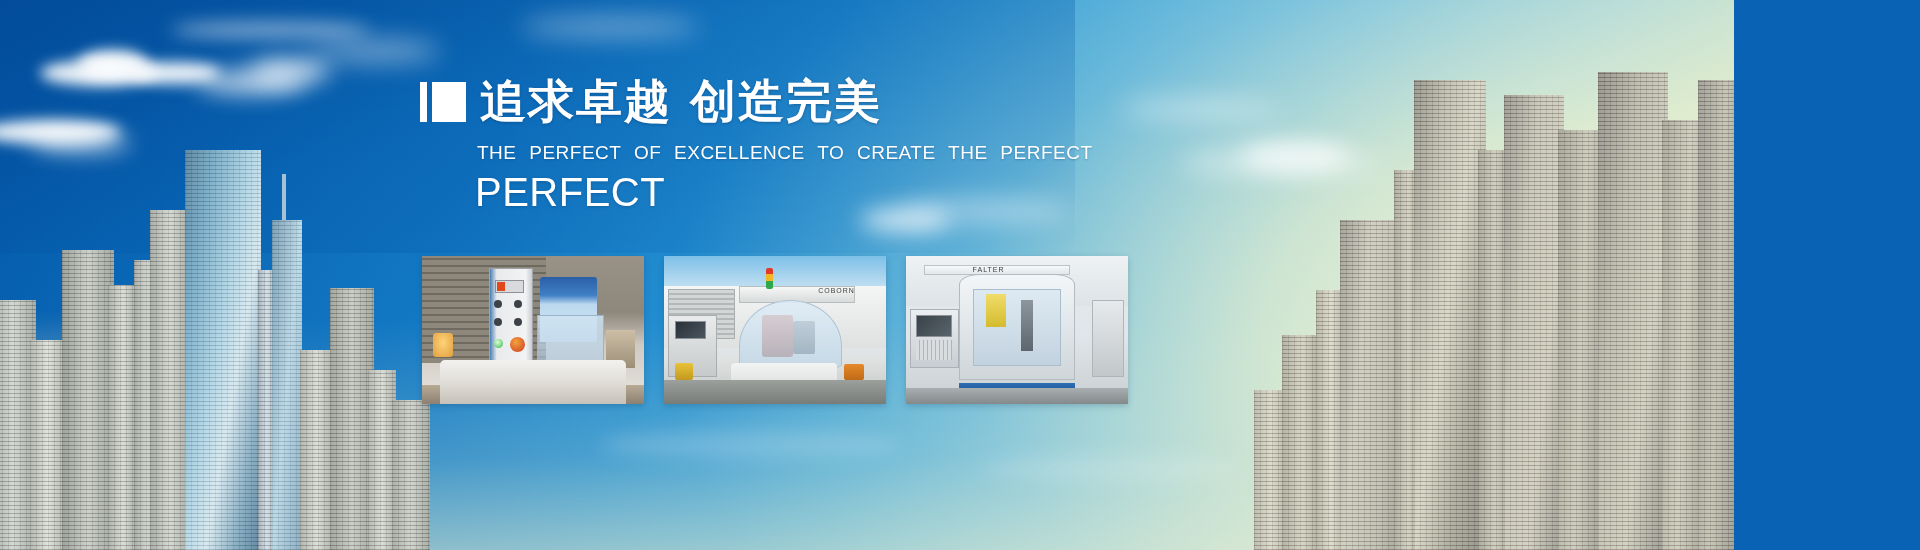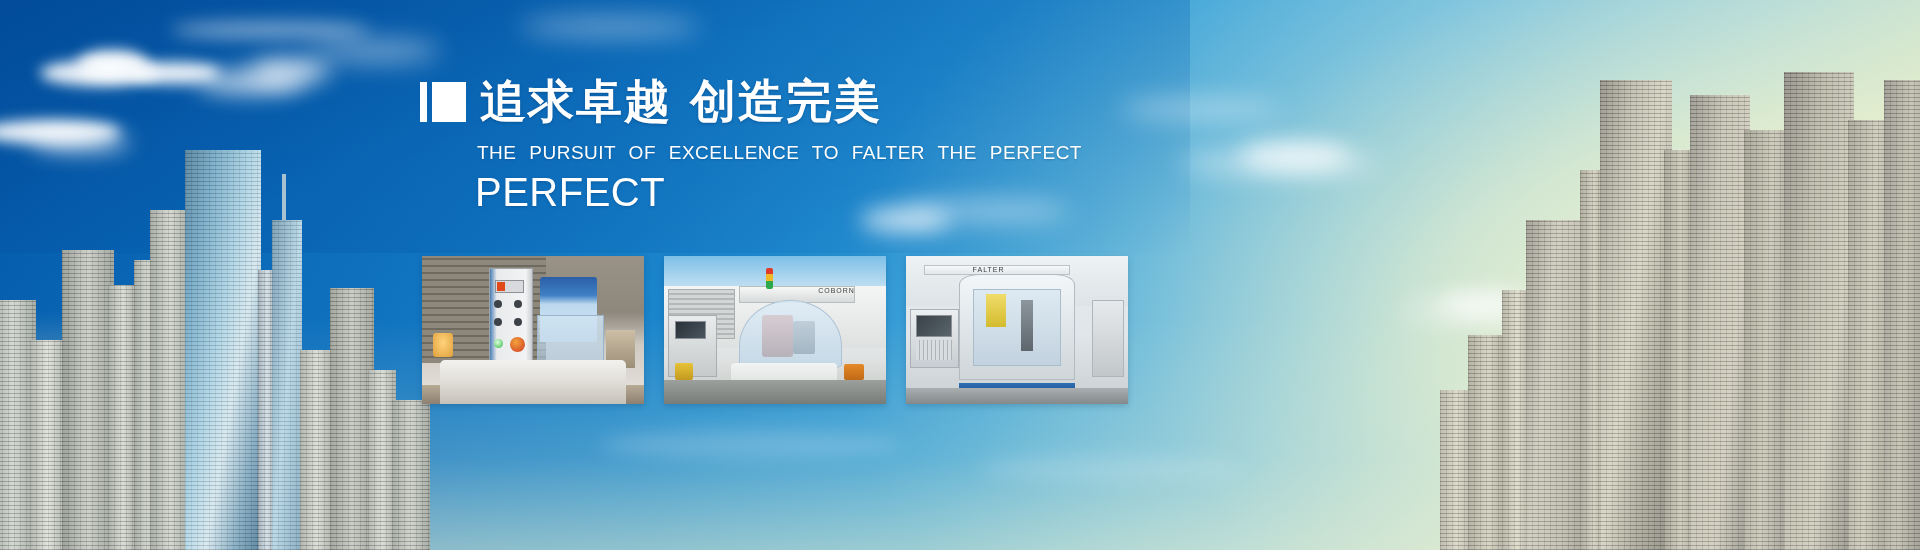"追求卓越 创造完美" #banner { width: 1920px -> 1734px }
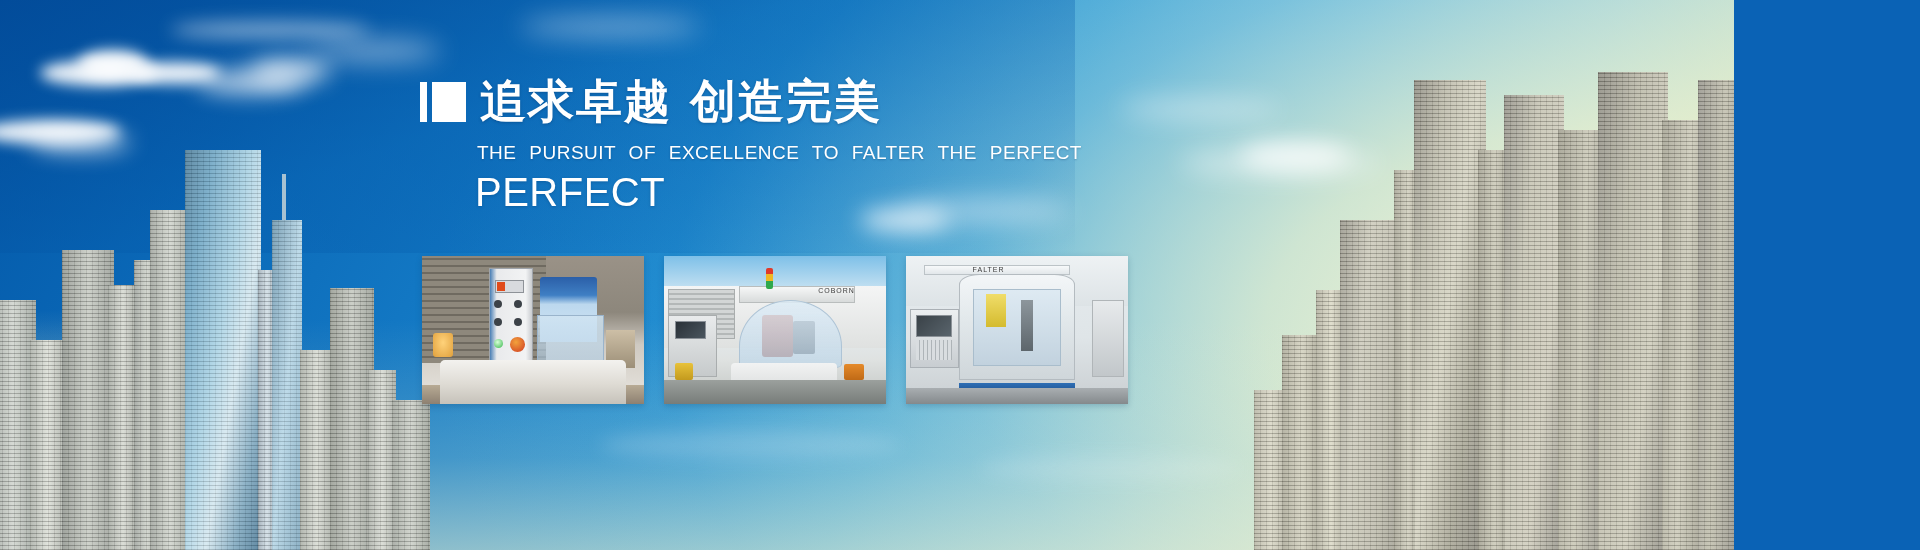"THE PURSUIT OF EXCELLENCE TO" div.subtitle { text: PURSUIT  OF  EXCELLENCE  TO  FALTER -> PERFECT  OF  EXCELLENCE  TO  CREATE }
